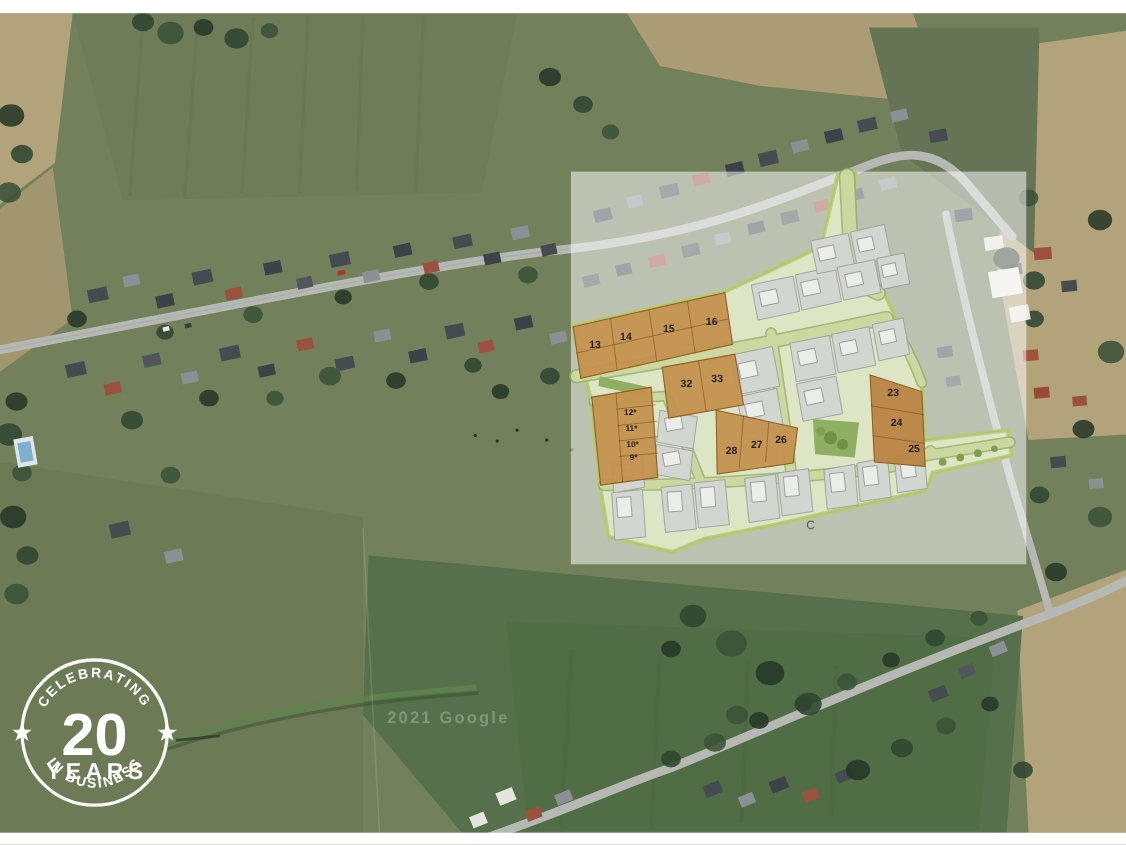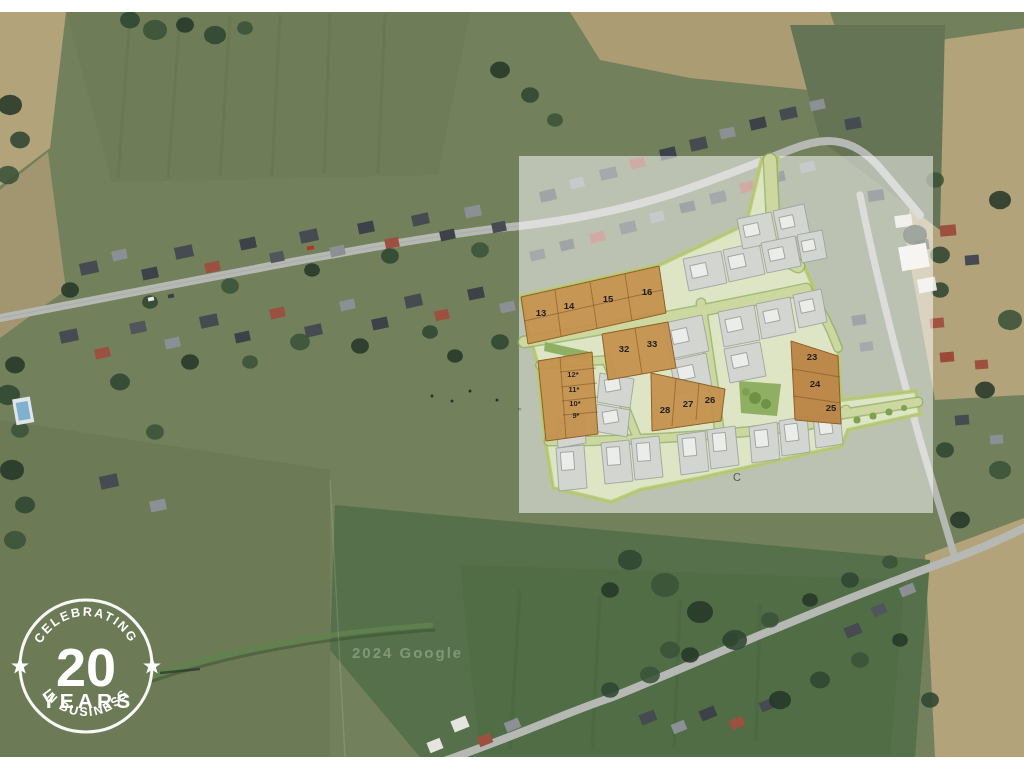"2024 Google" div { text: 2024 -> 2021 }
